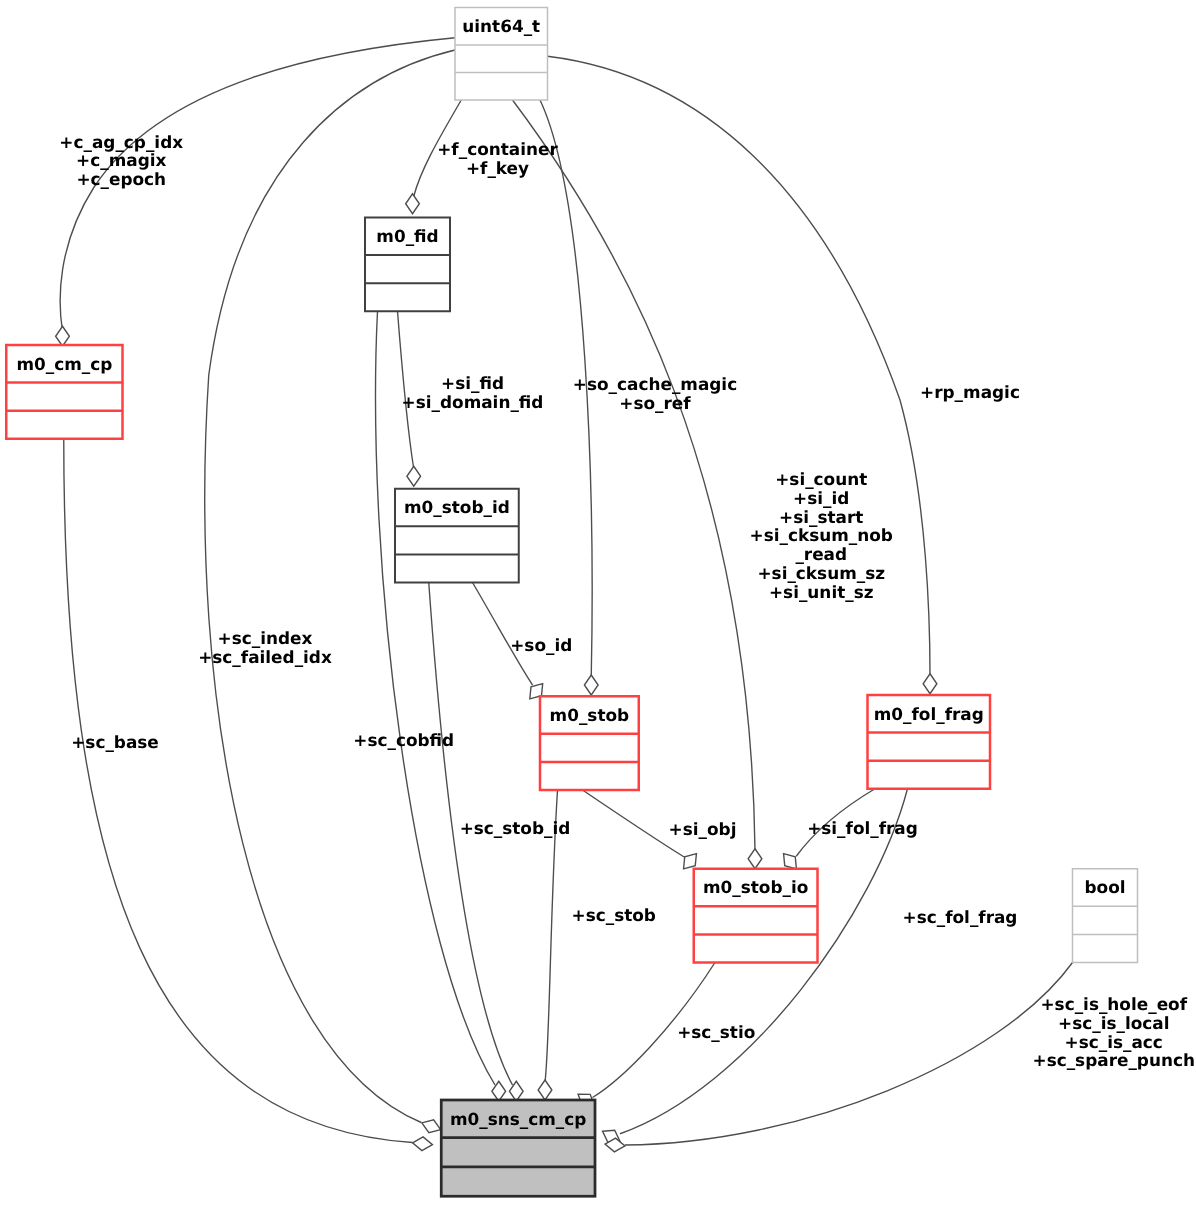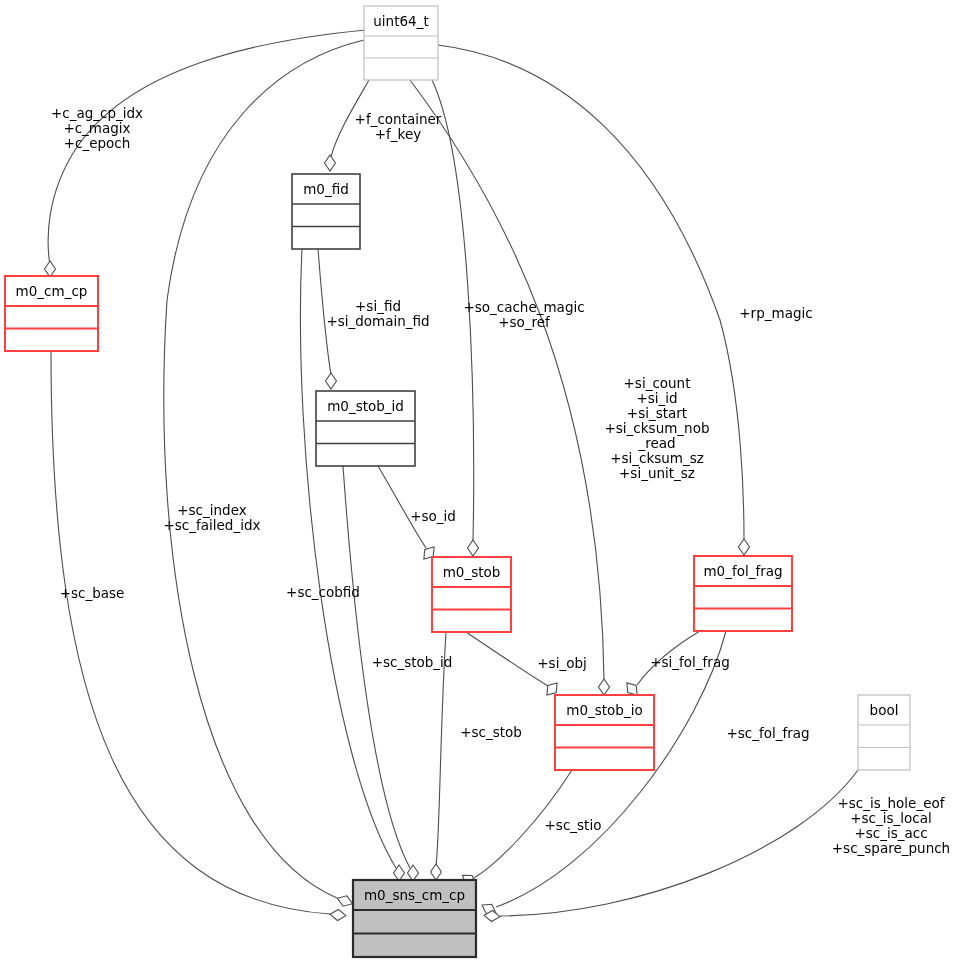"uint64_t" #diagram-root { font-weight: none -> bold }
